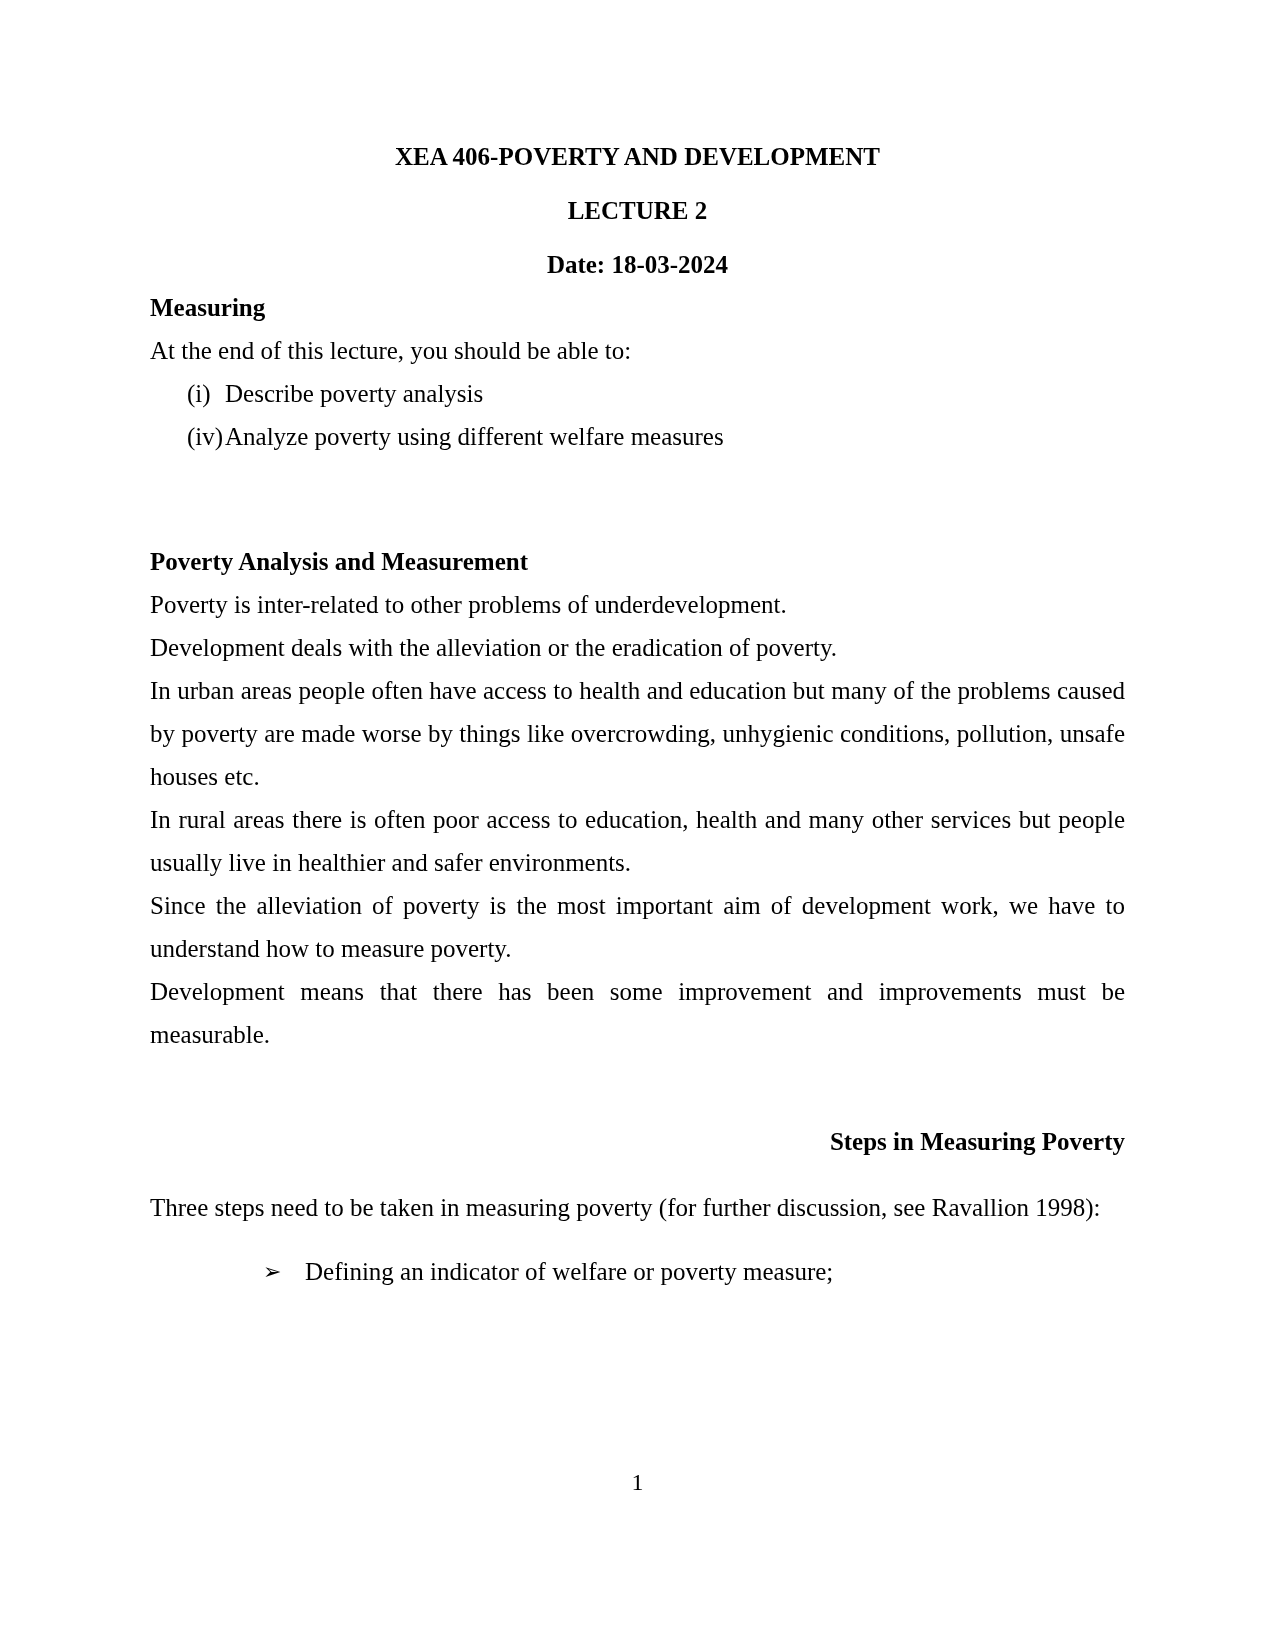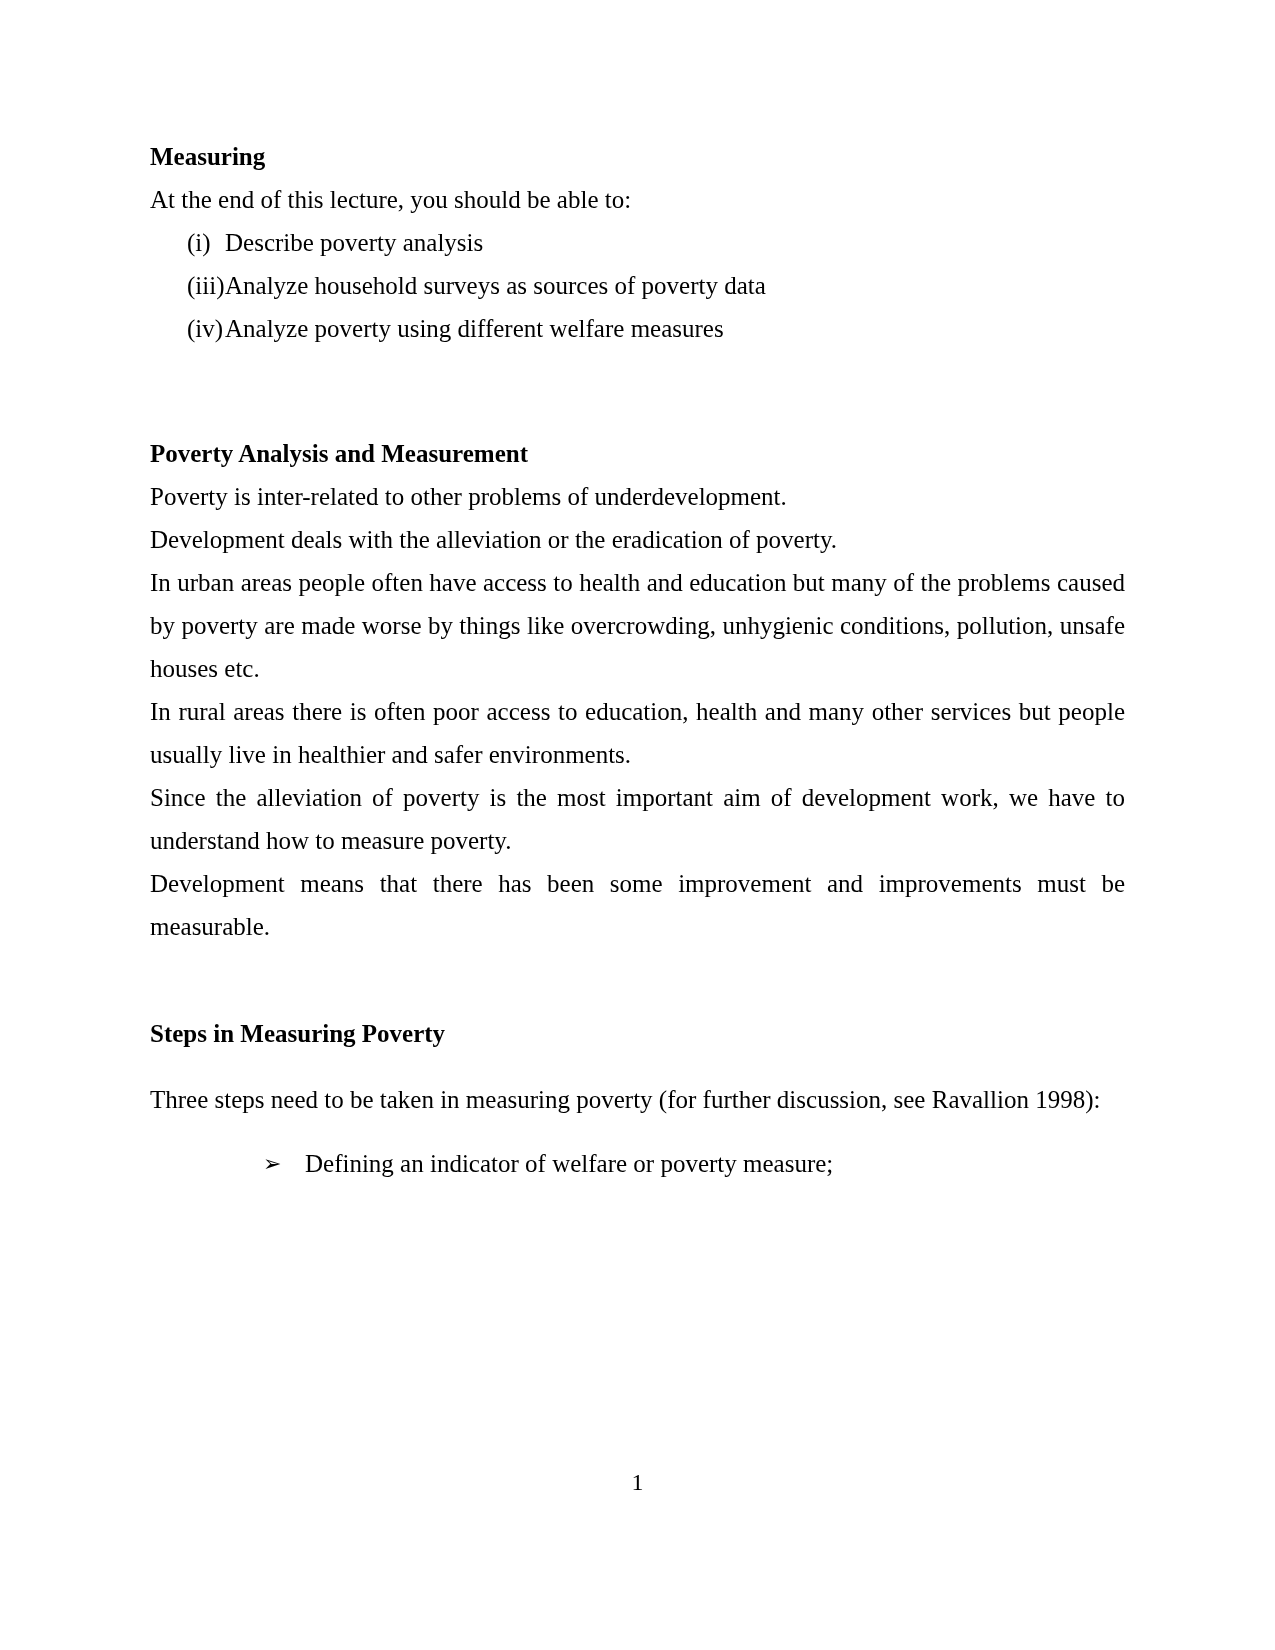"XEA 406-POVERTY AND DEVELOPMENT" div.title-block { html: none -> <div> <p>XEA 406-POVERTY AND DEVELOPMENT</p> <p>LECTURE 2</p> <p>Date: 18-03-2024</p> </div> }
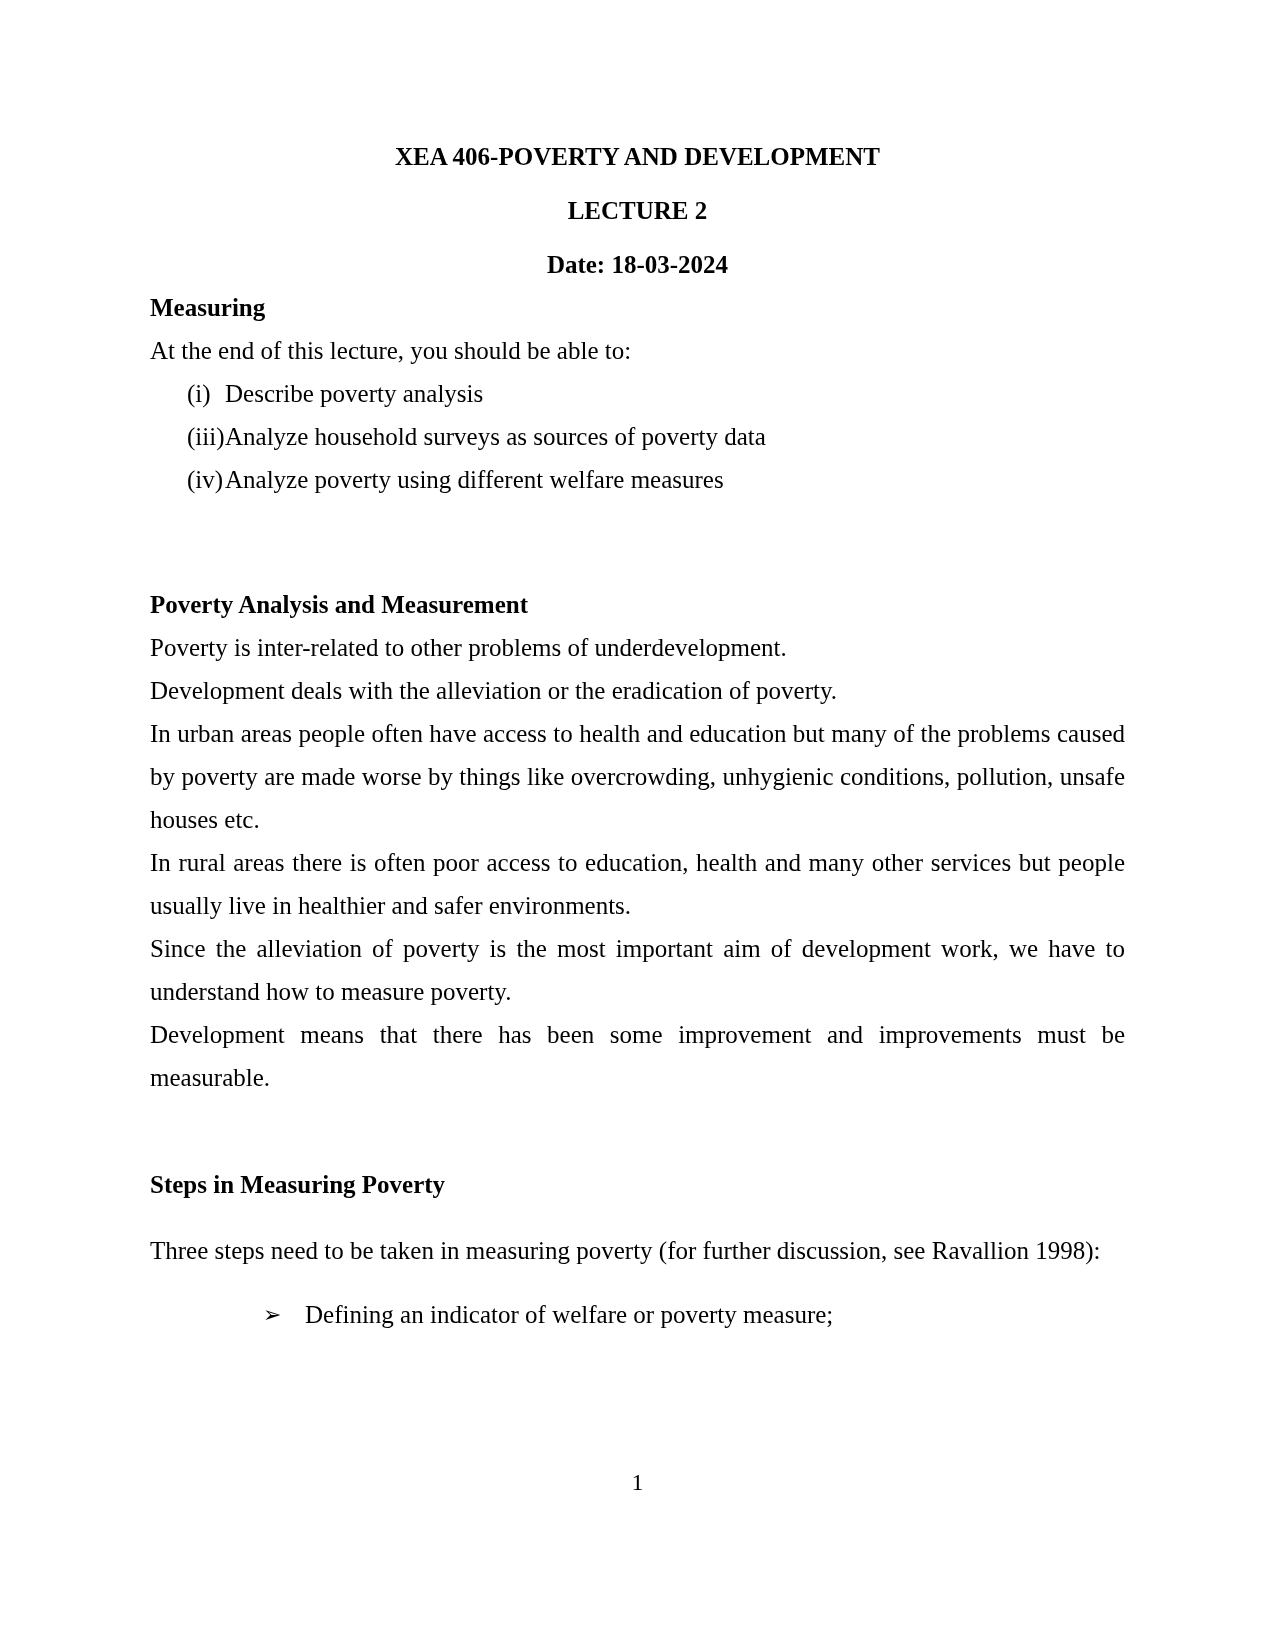"(iii)" div.obj-item { html: <div> <span>(iii)</span> <span>Analyze household surveys as sources of poverty data</span> </div> -> none }
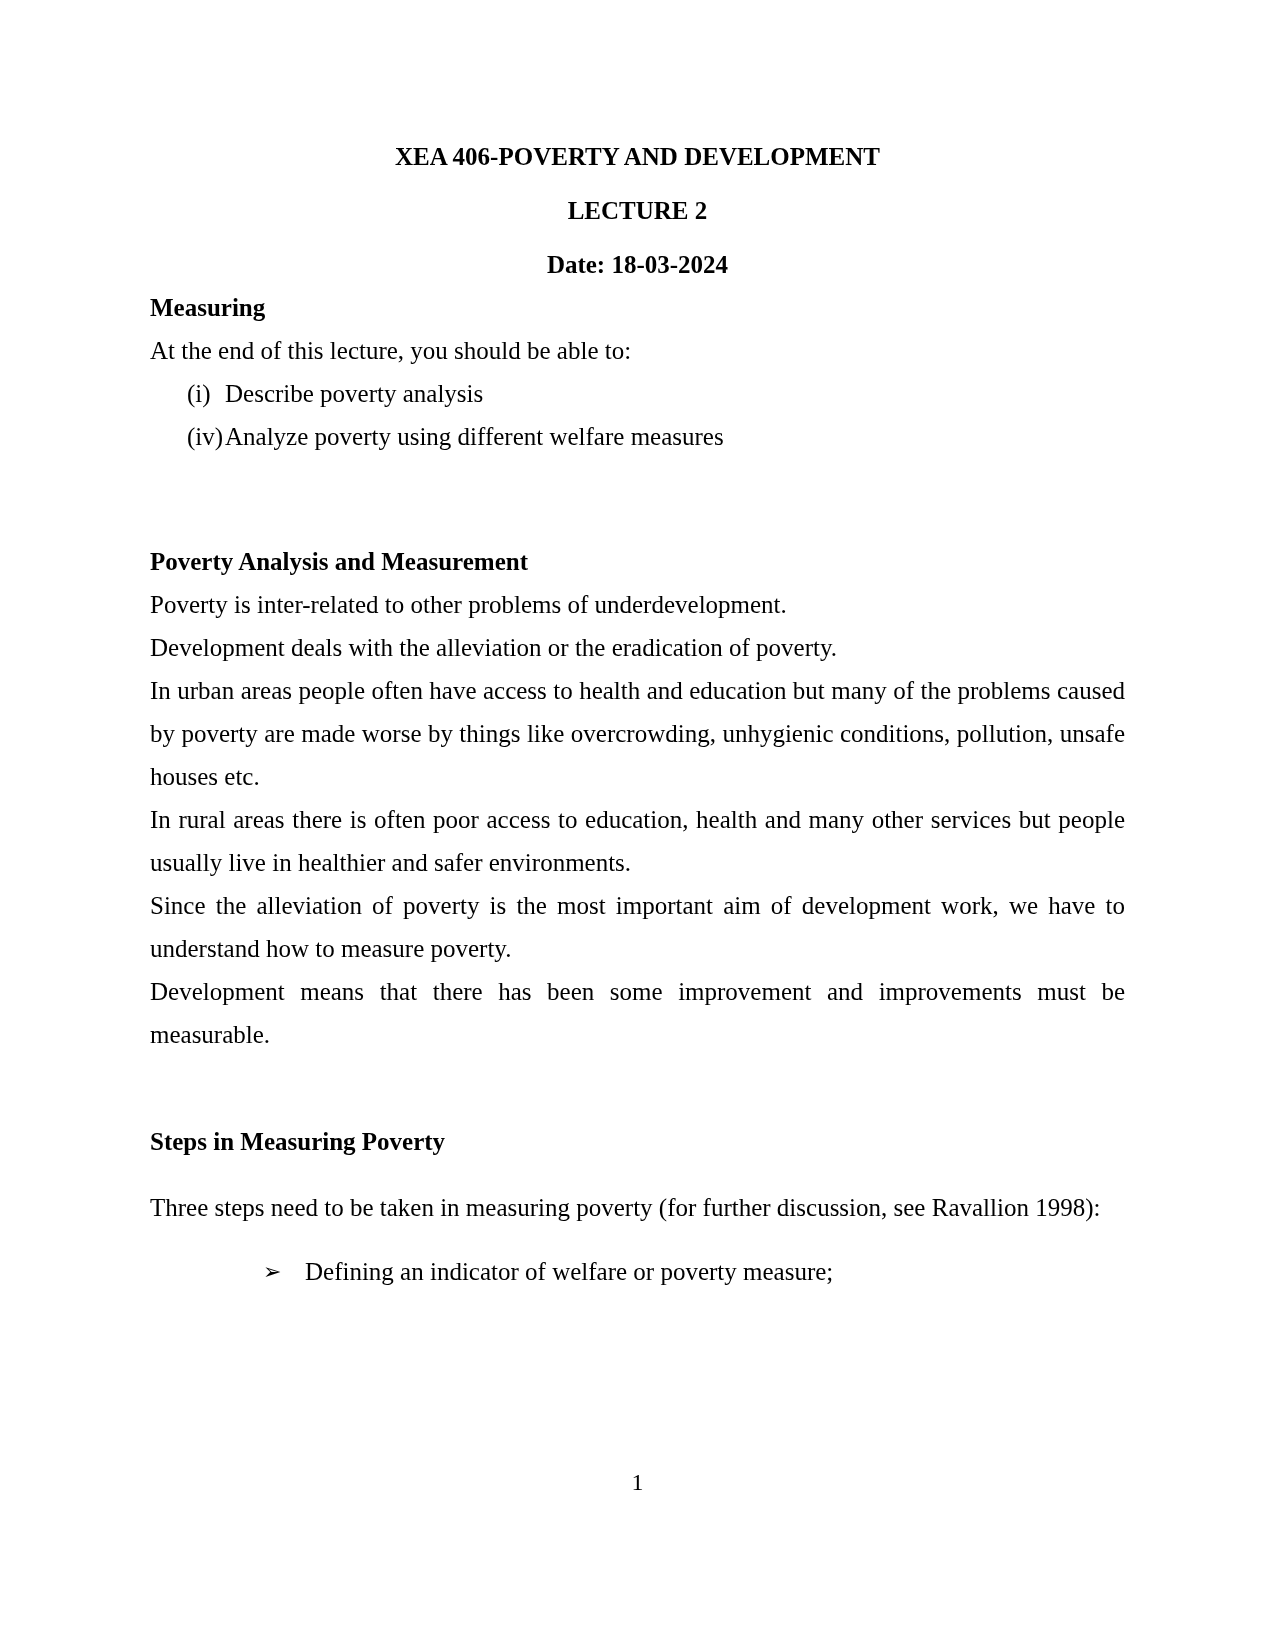"Steps in Measuring Poverty" .gap-before-steps { text-align: none -> right }
